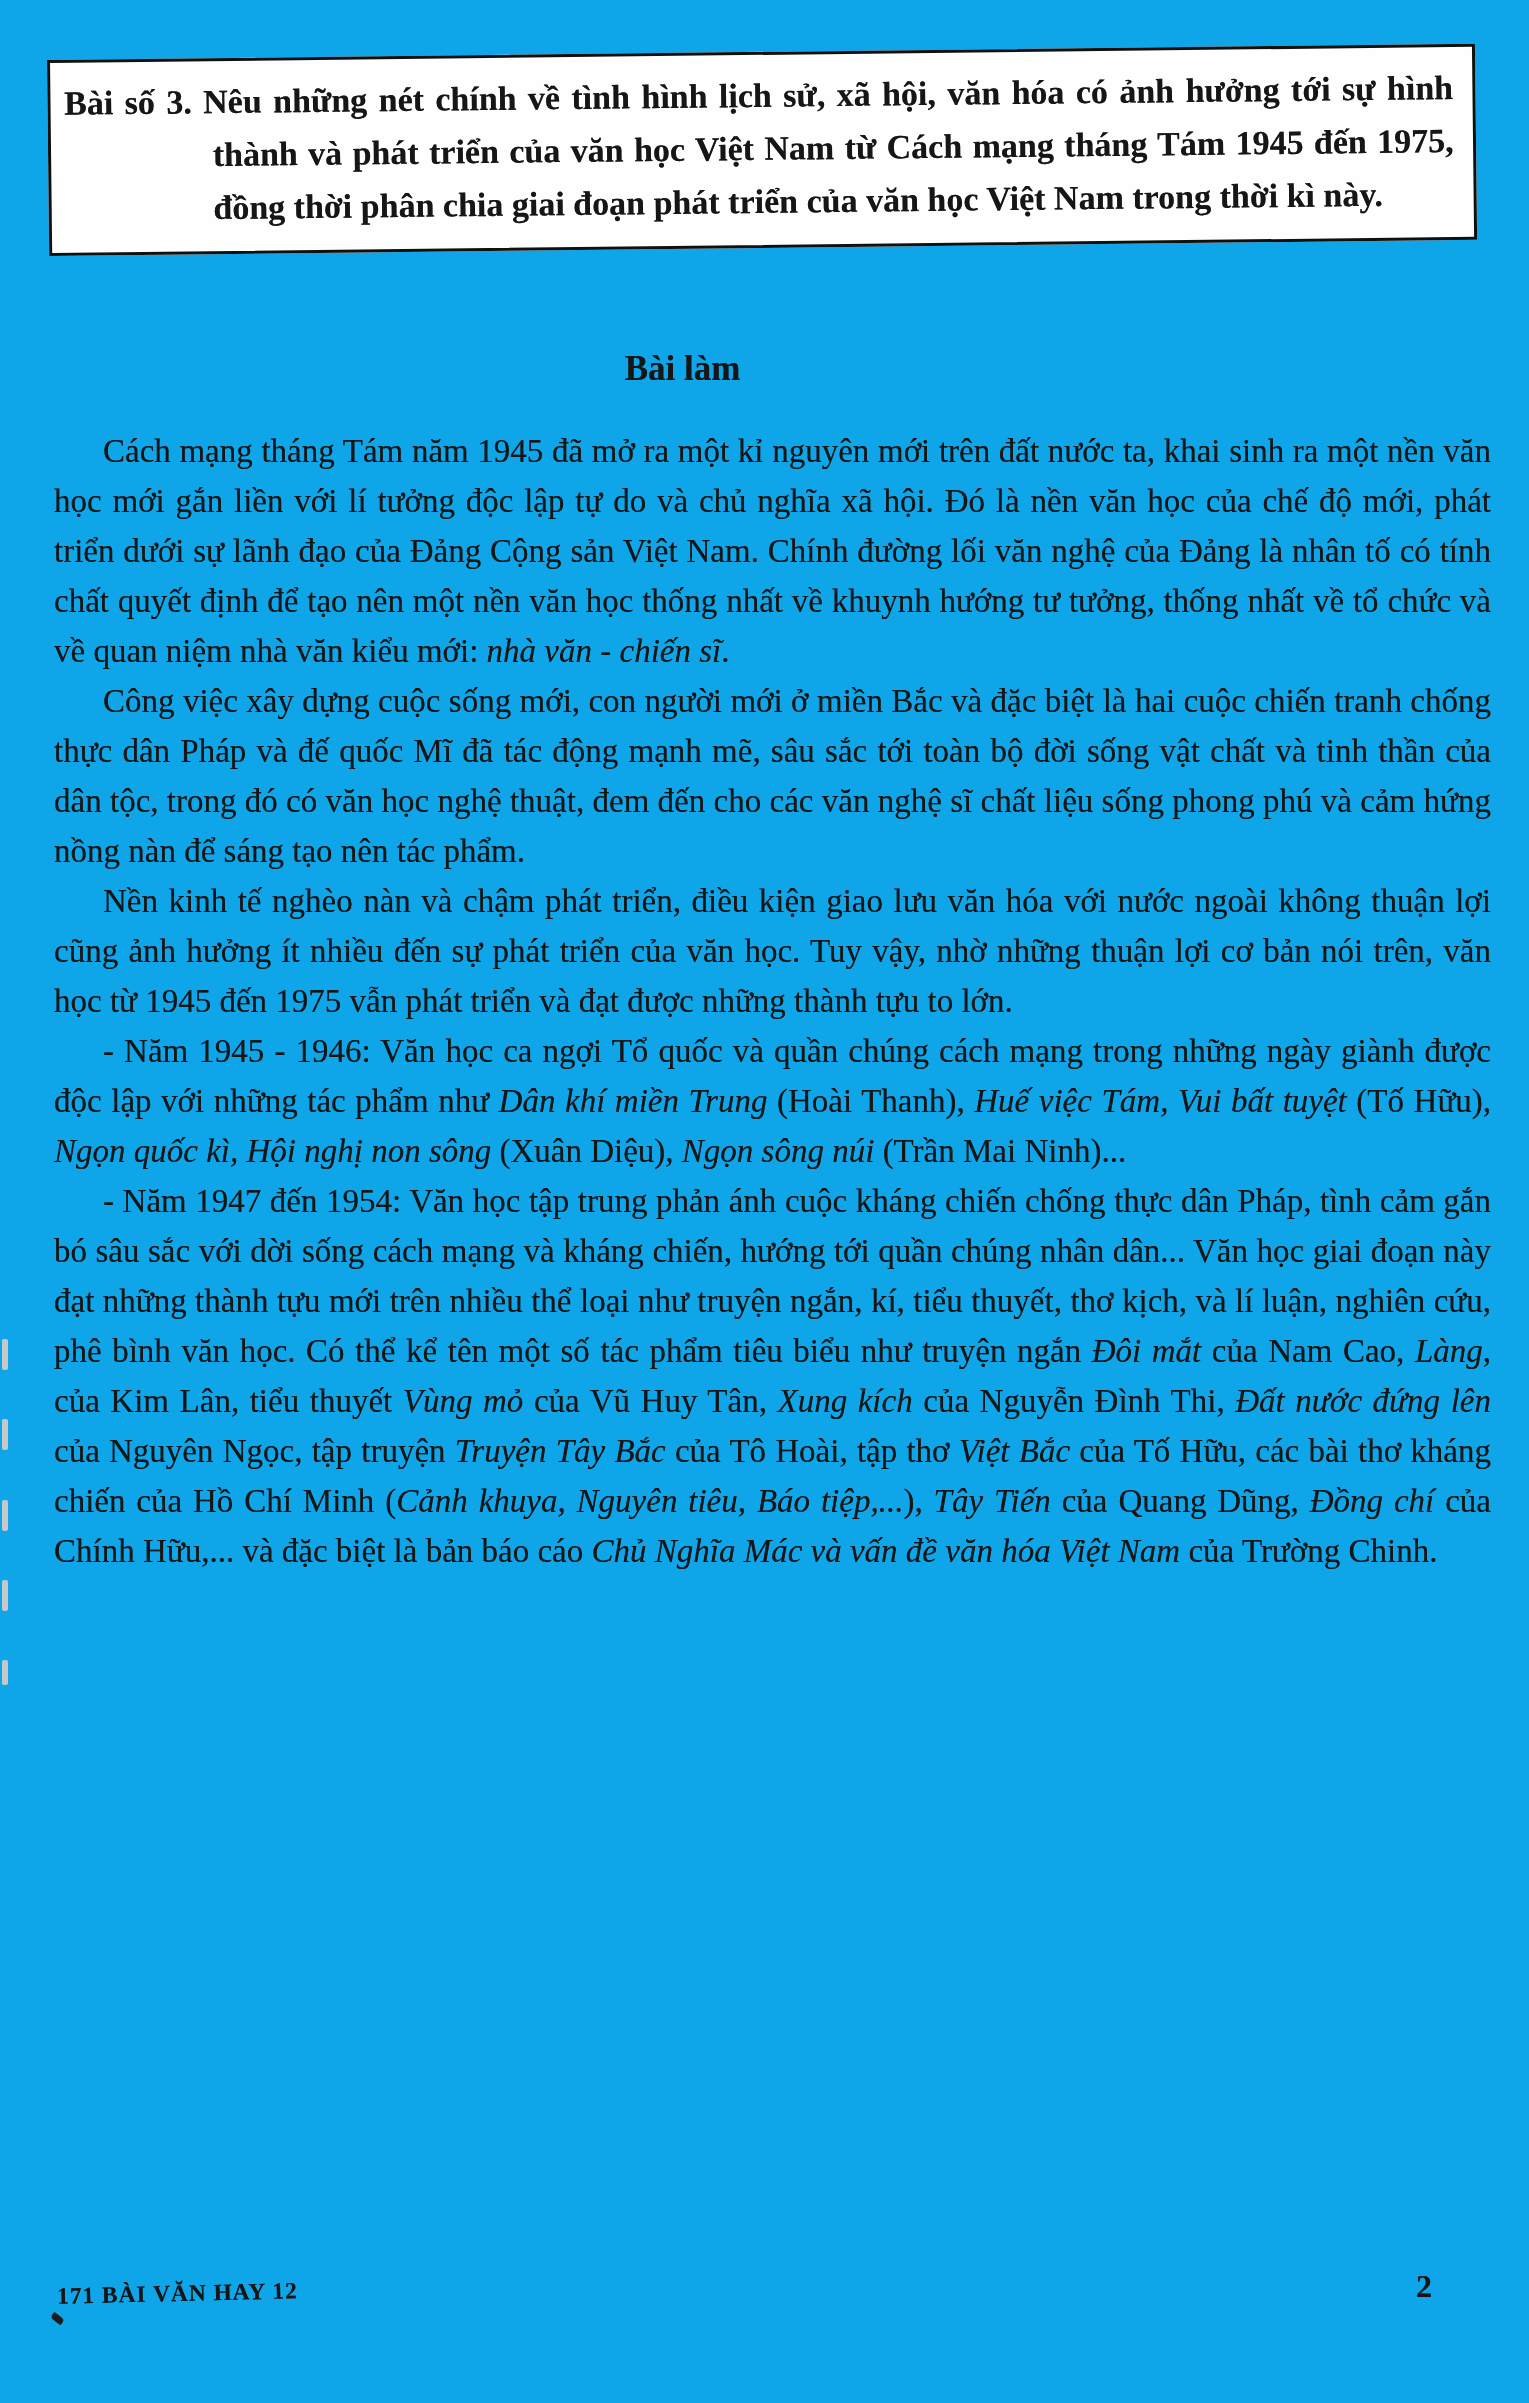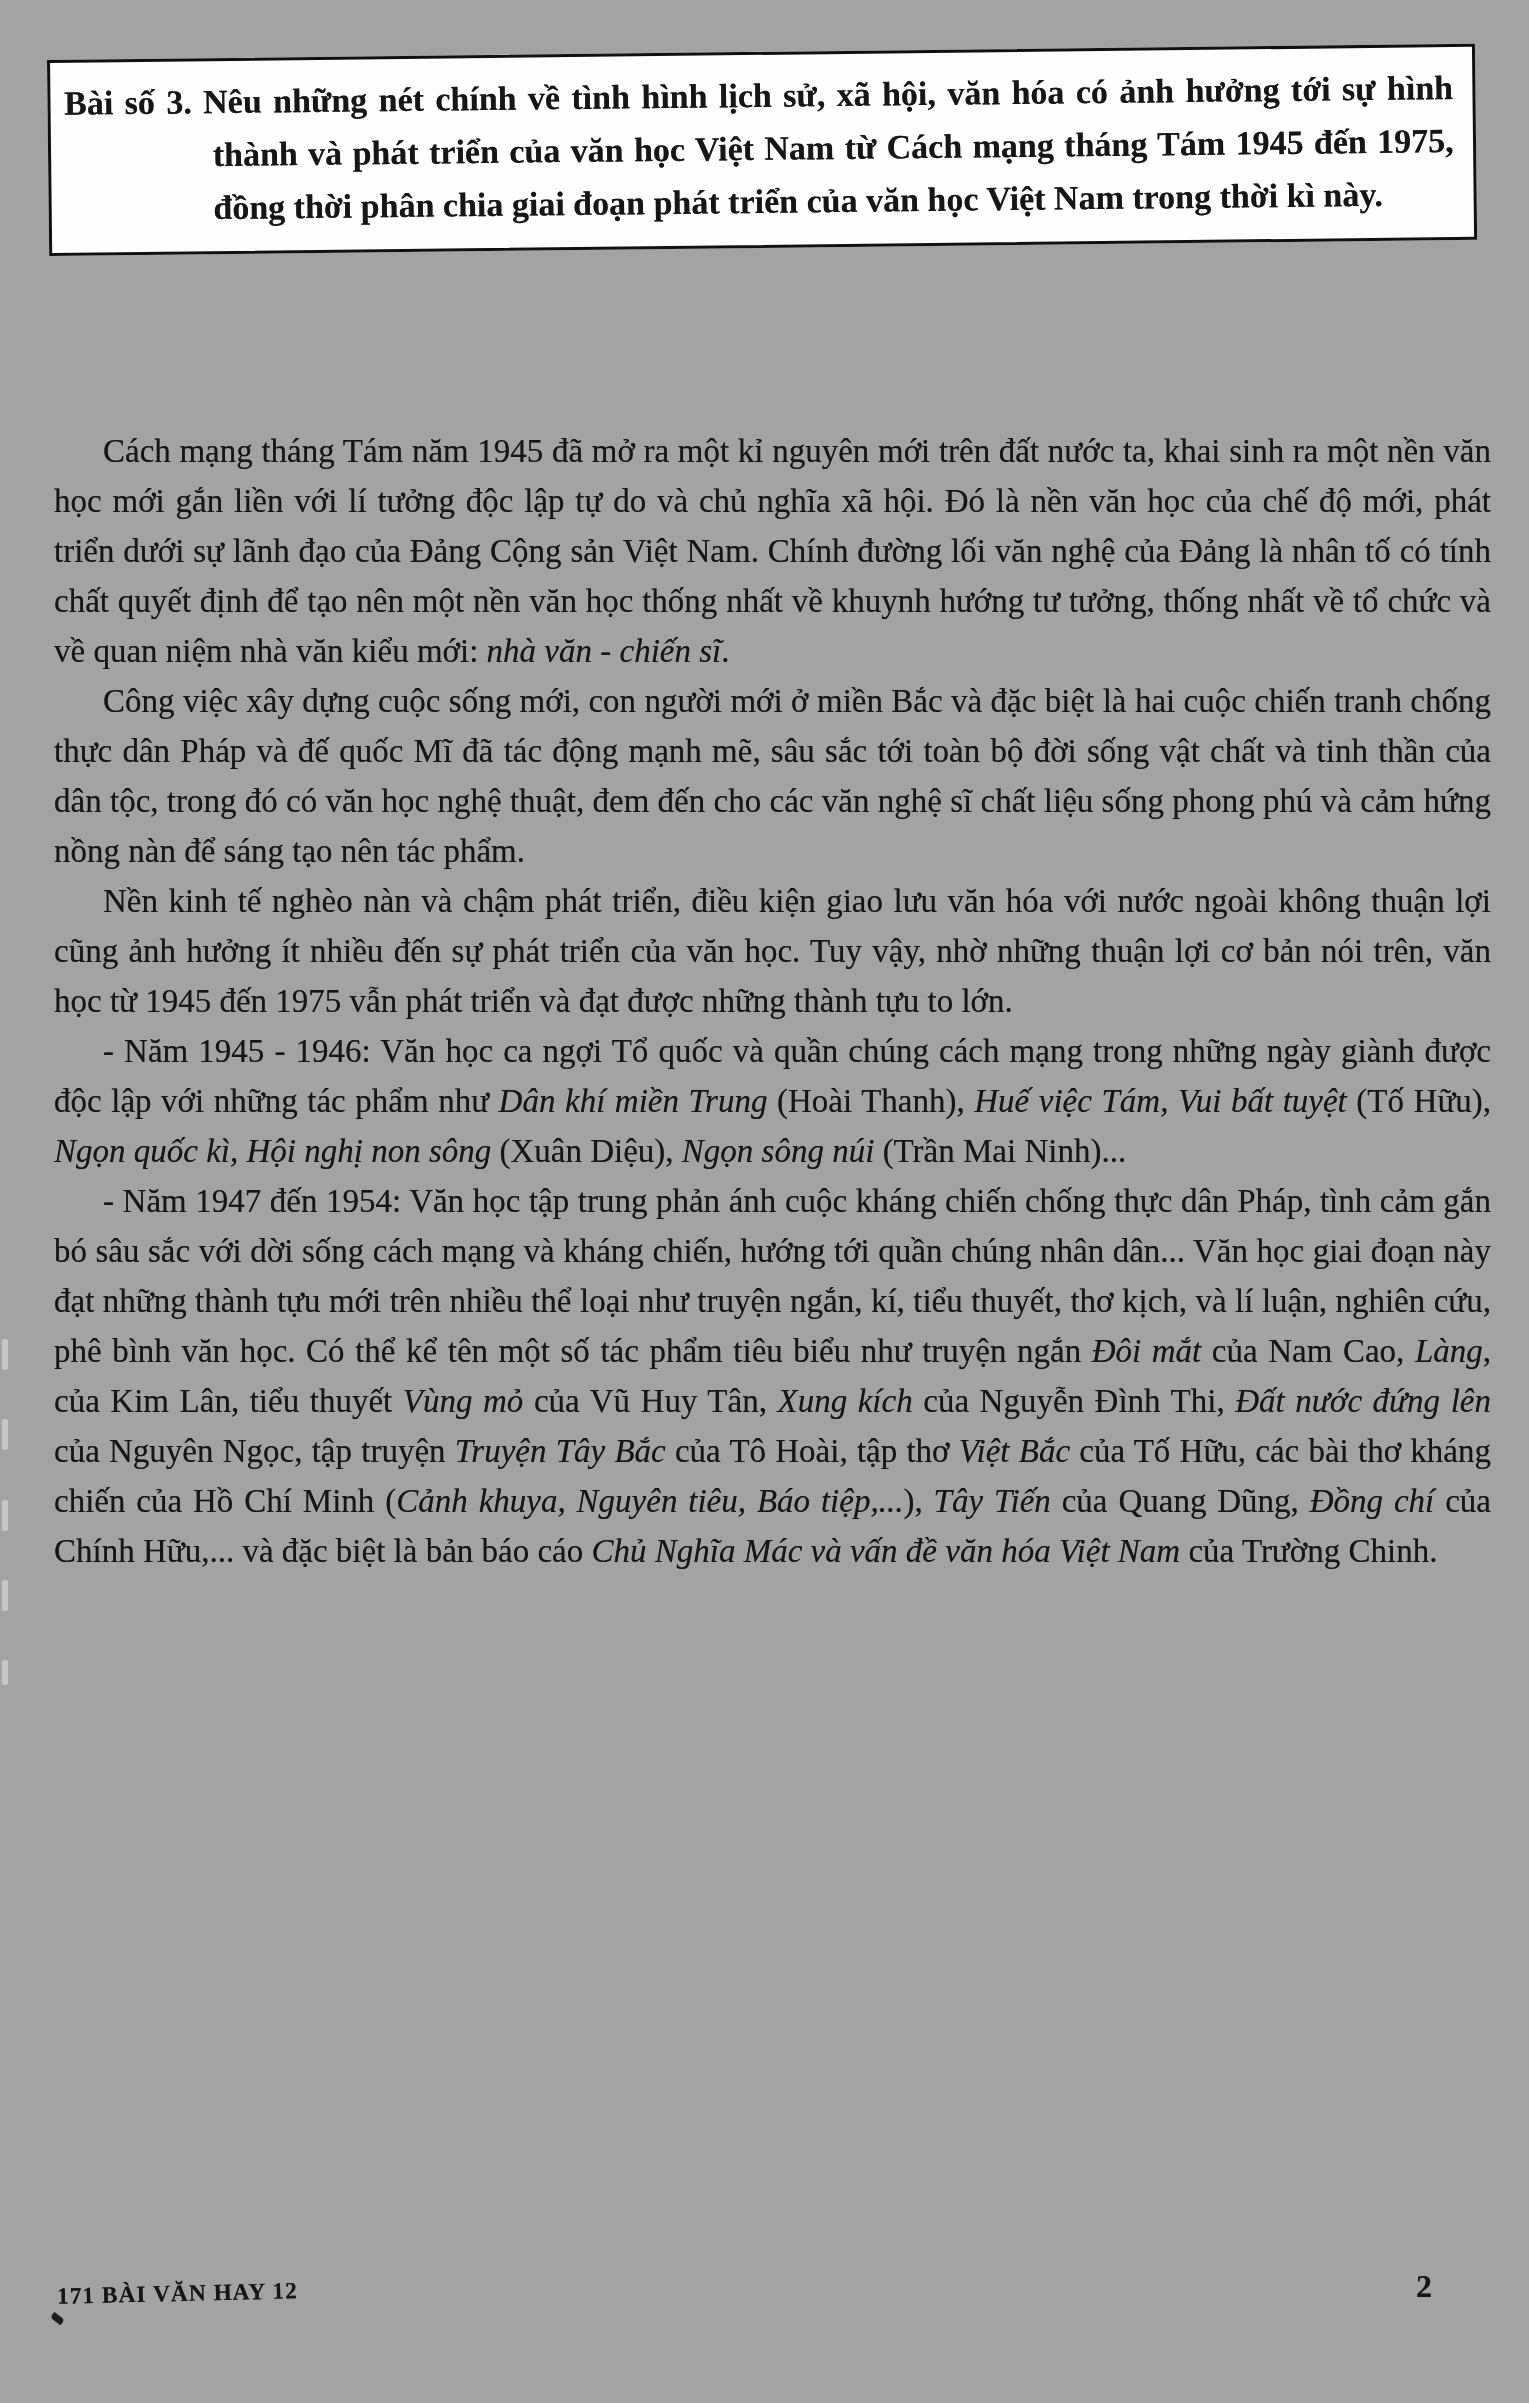"Bài số 3. Nêu những" .page { background: #a3a3a3 -> #0ea5e9 }
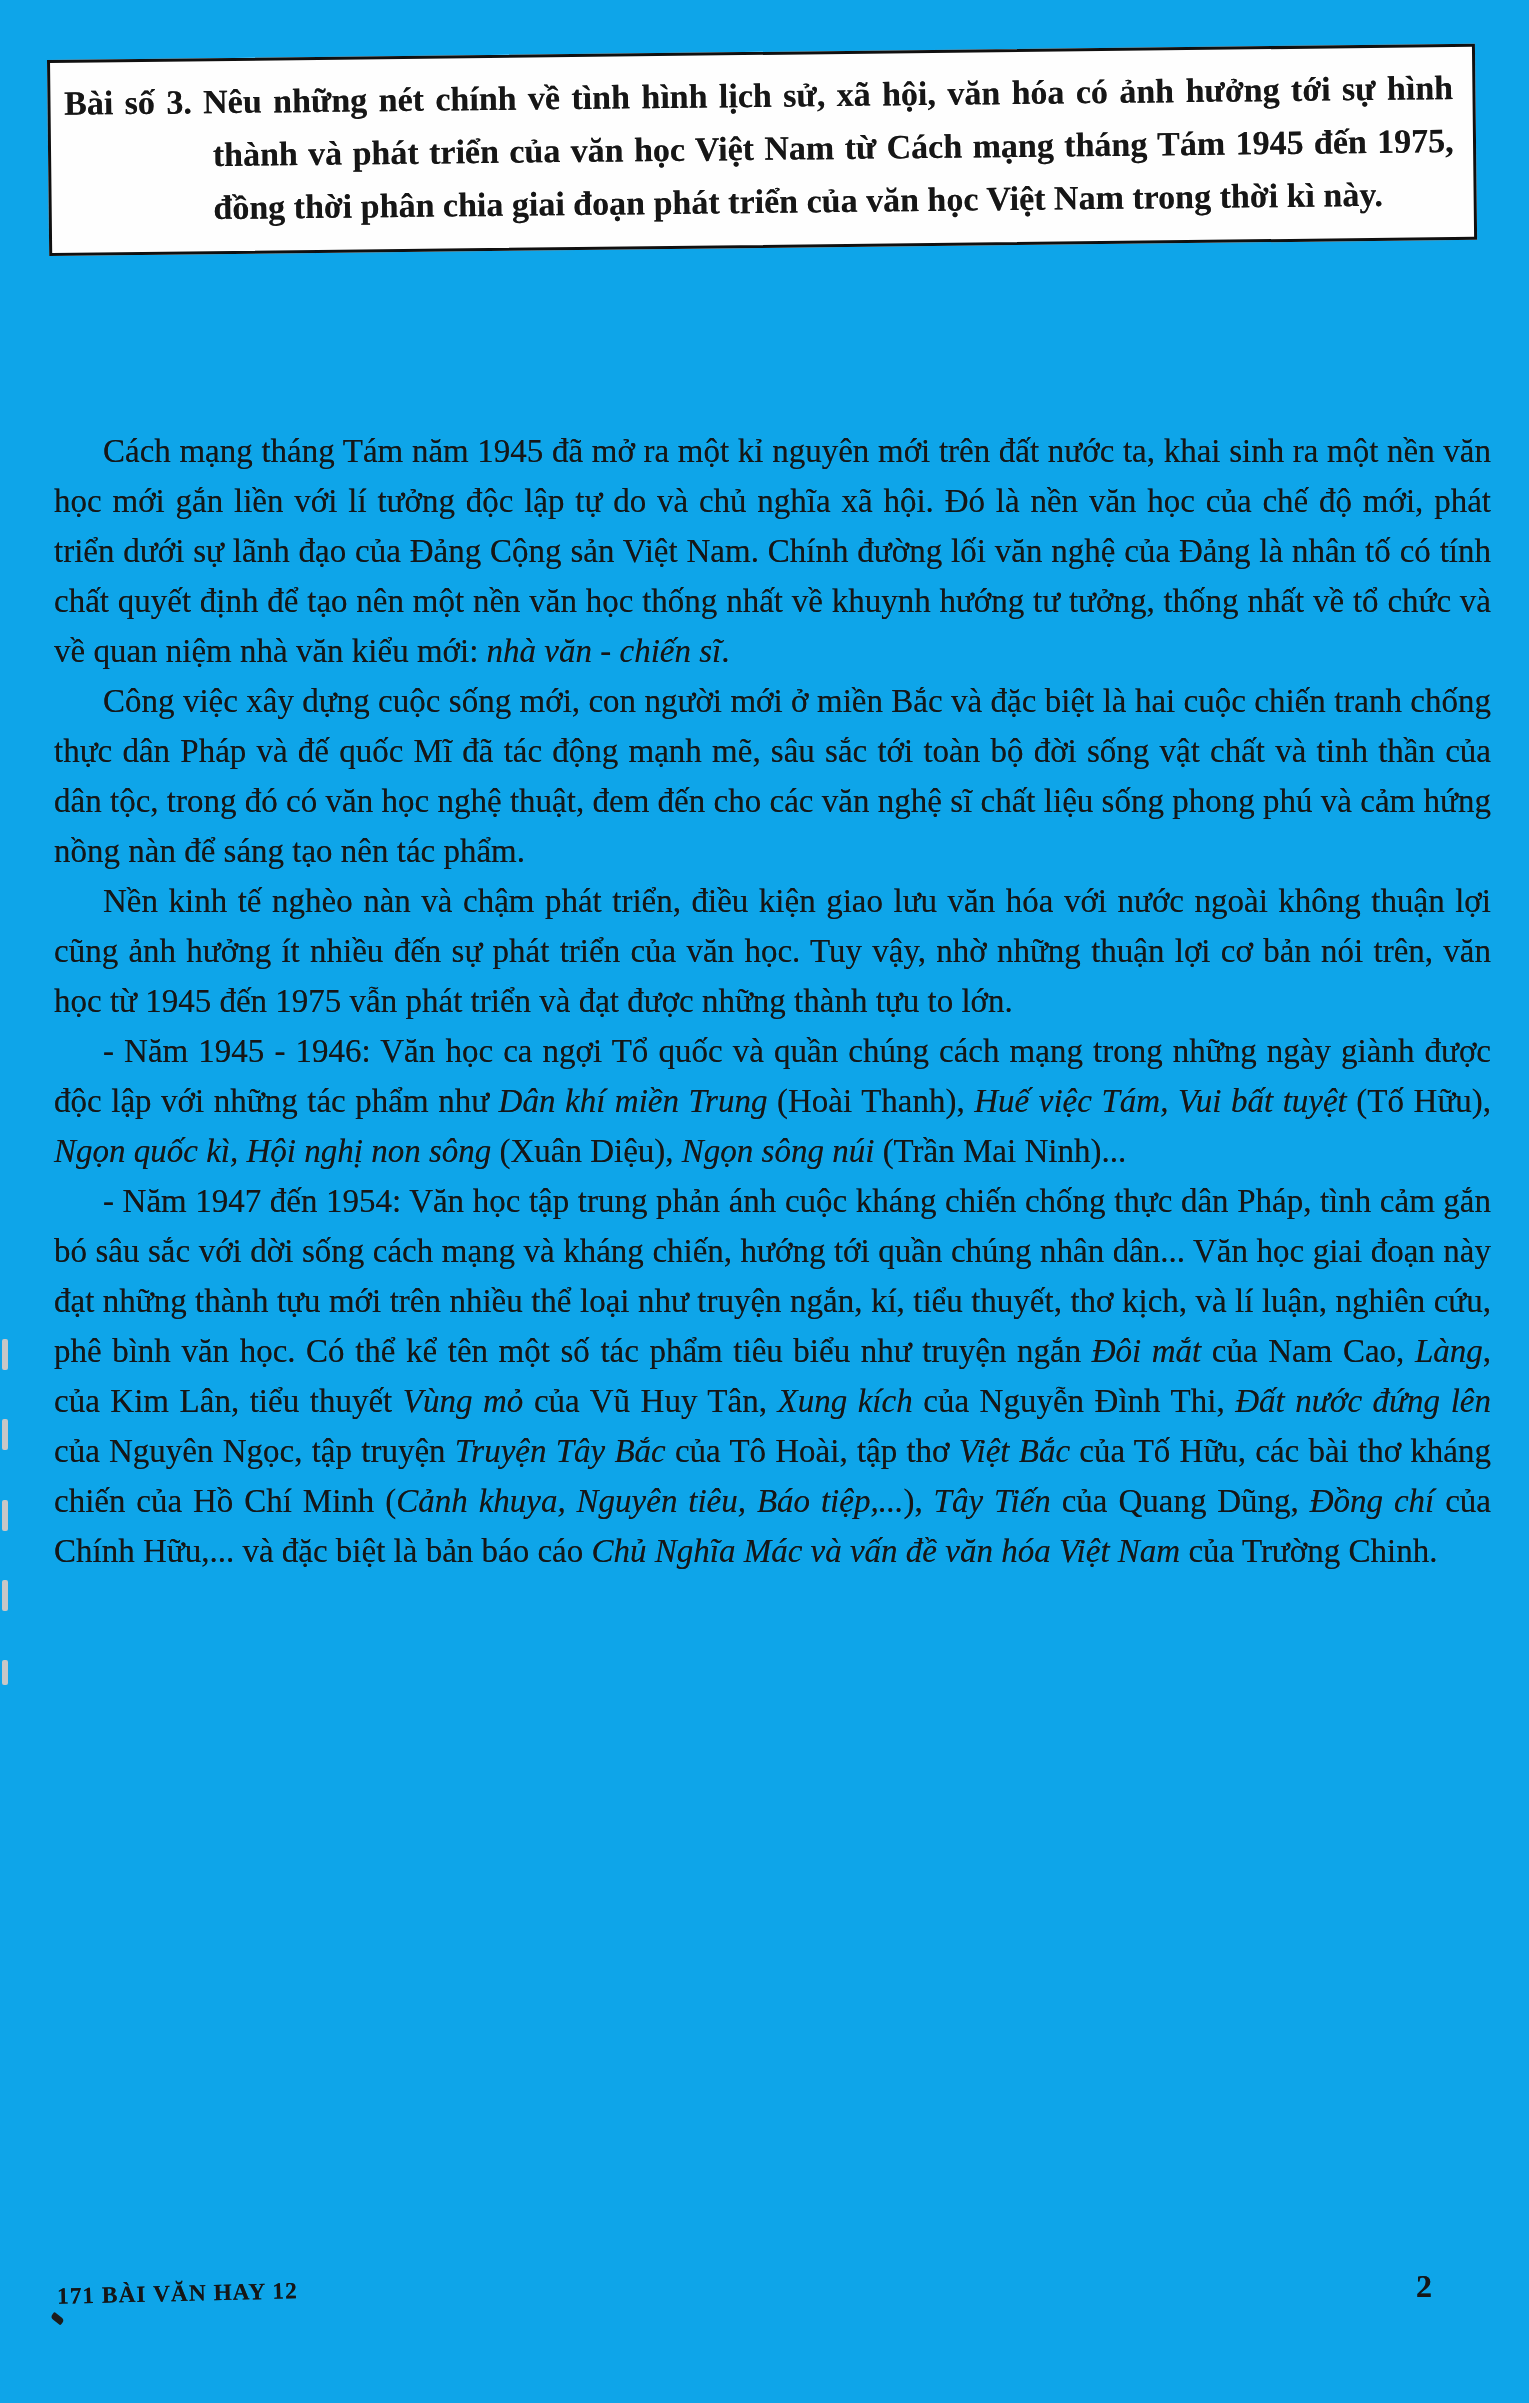"Bài làm" h2.section-title { html: none -> <h2>Bài làm</h2> }
